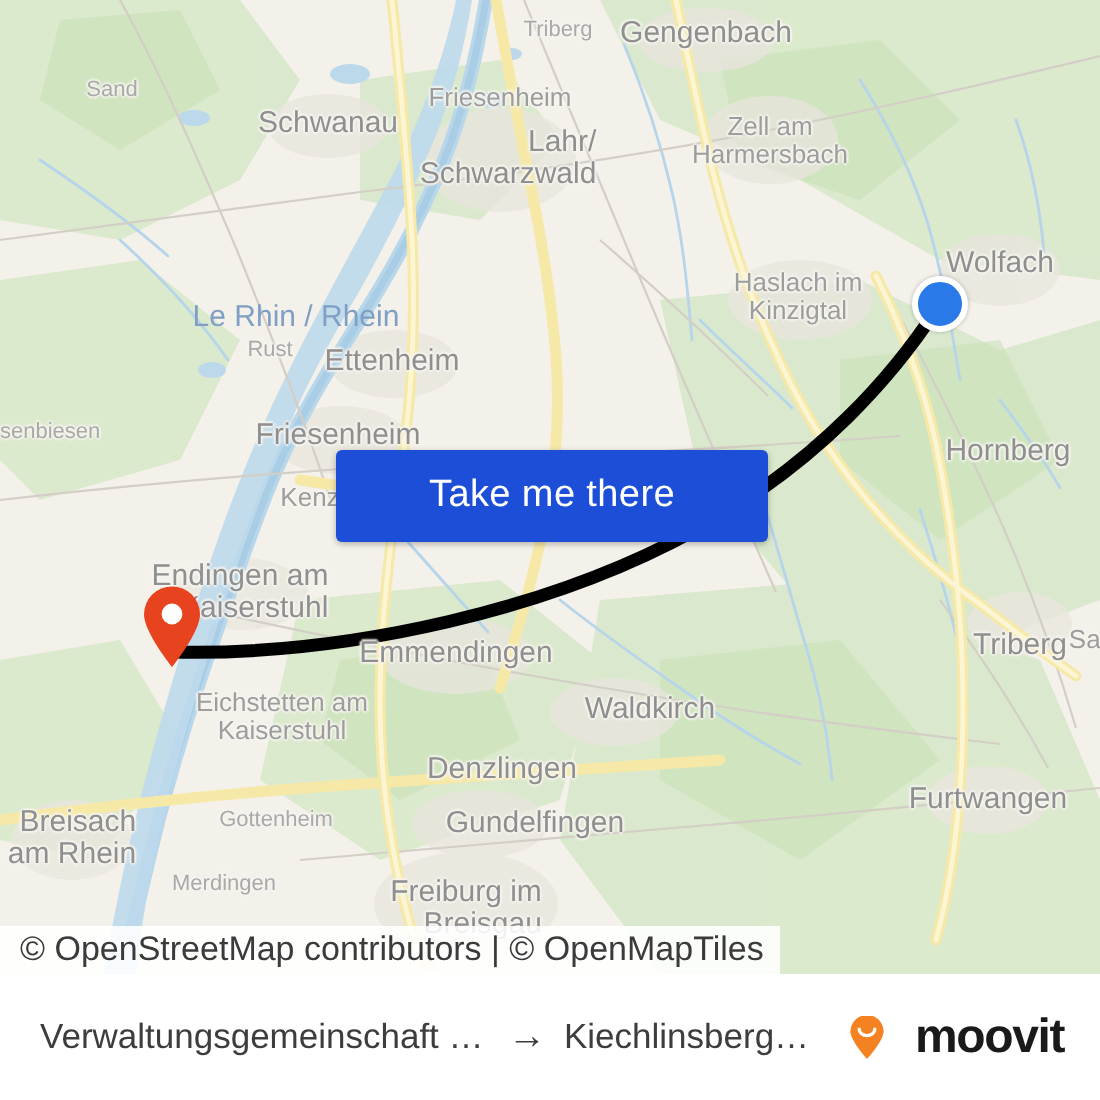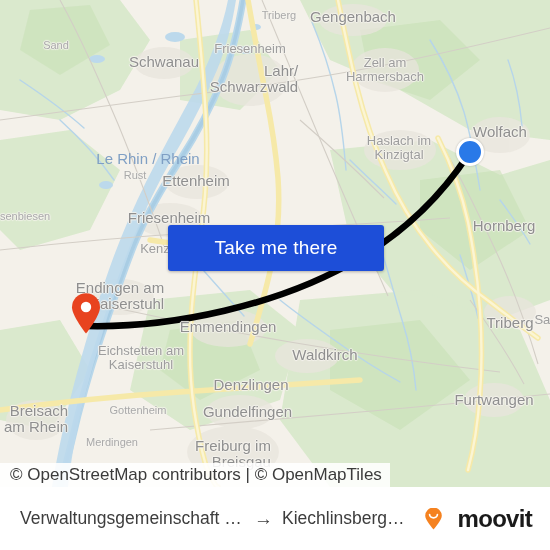"Gundelfingen" div.maplabel { left: 235px -> 255px }
